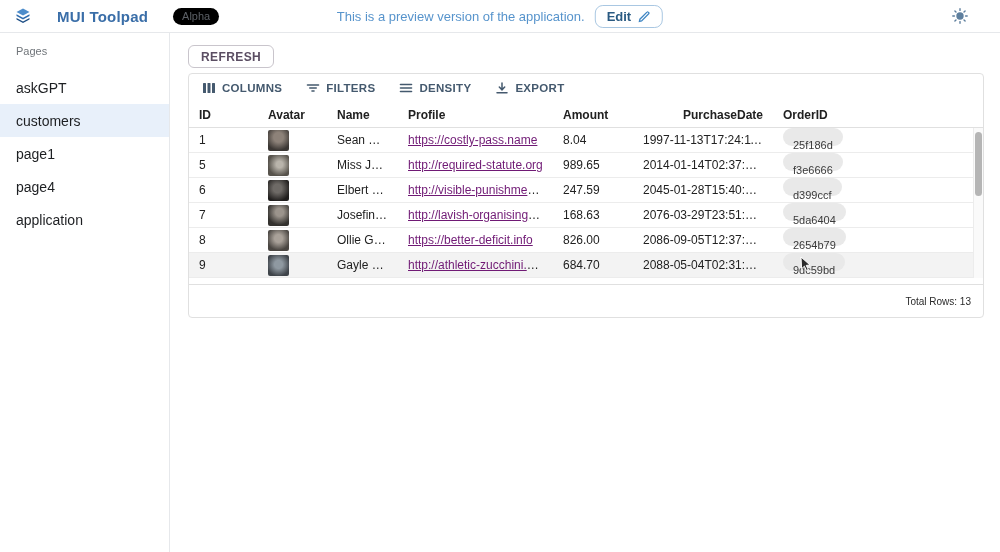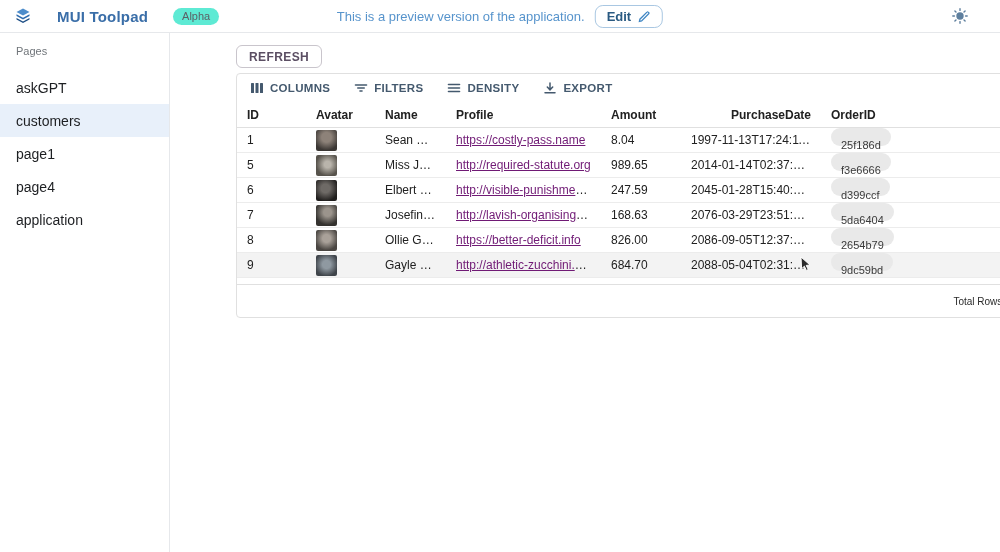"Alpha" .alpha-chip { background: #5eead4 -> #000000 }
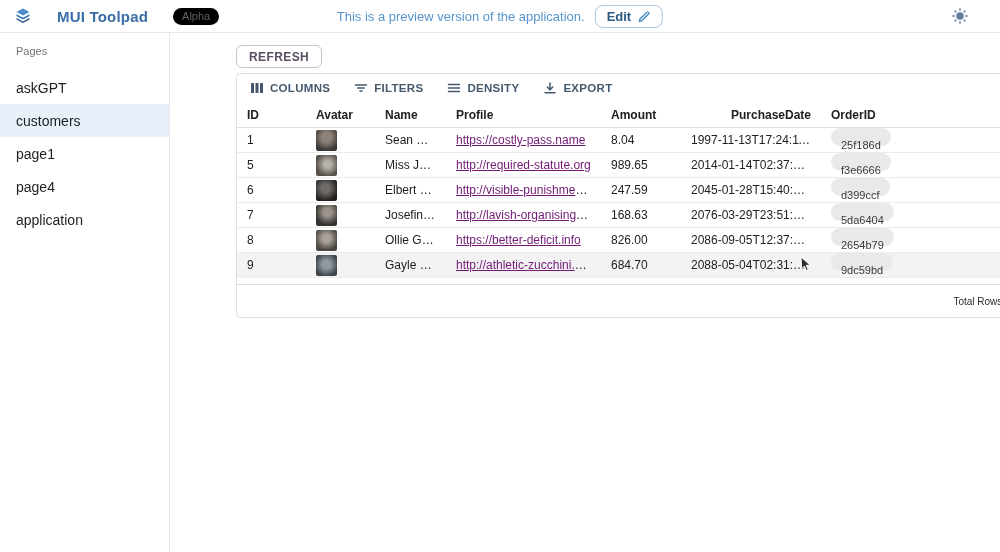"Pages" .body-wrap { gap: 48px -> none }
